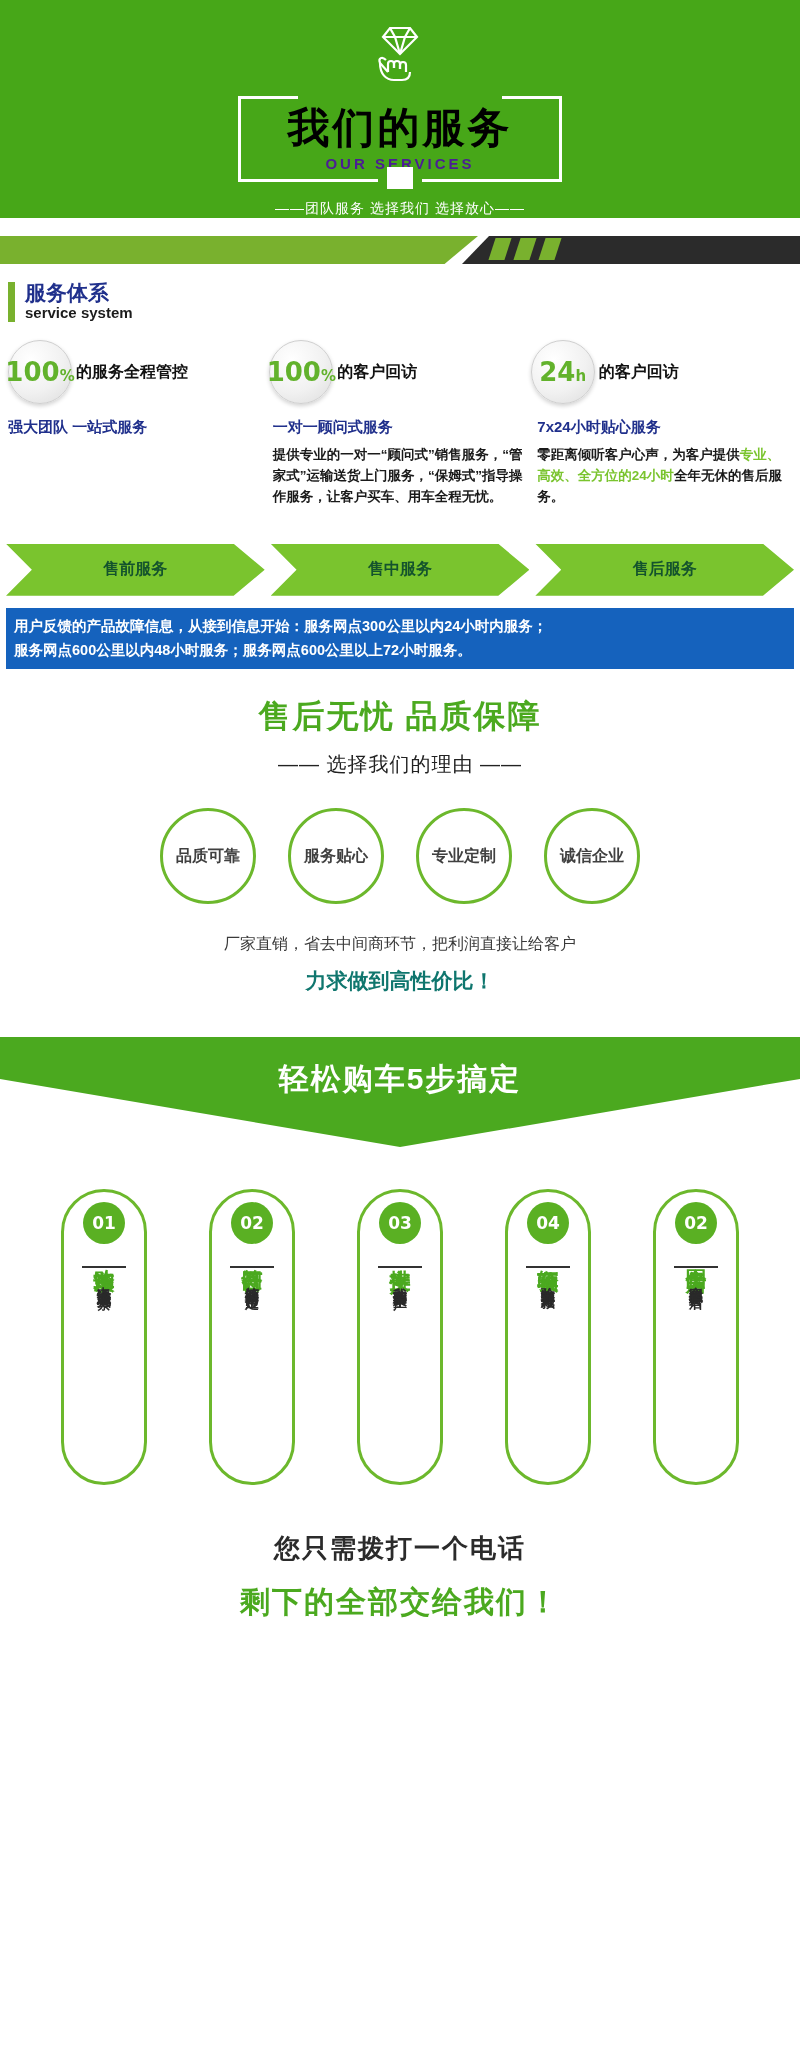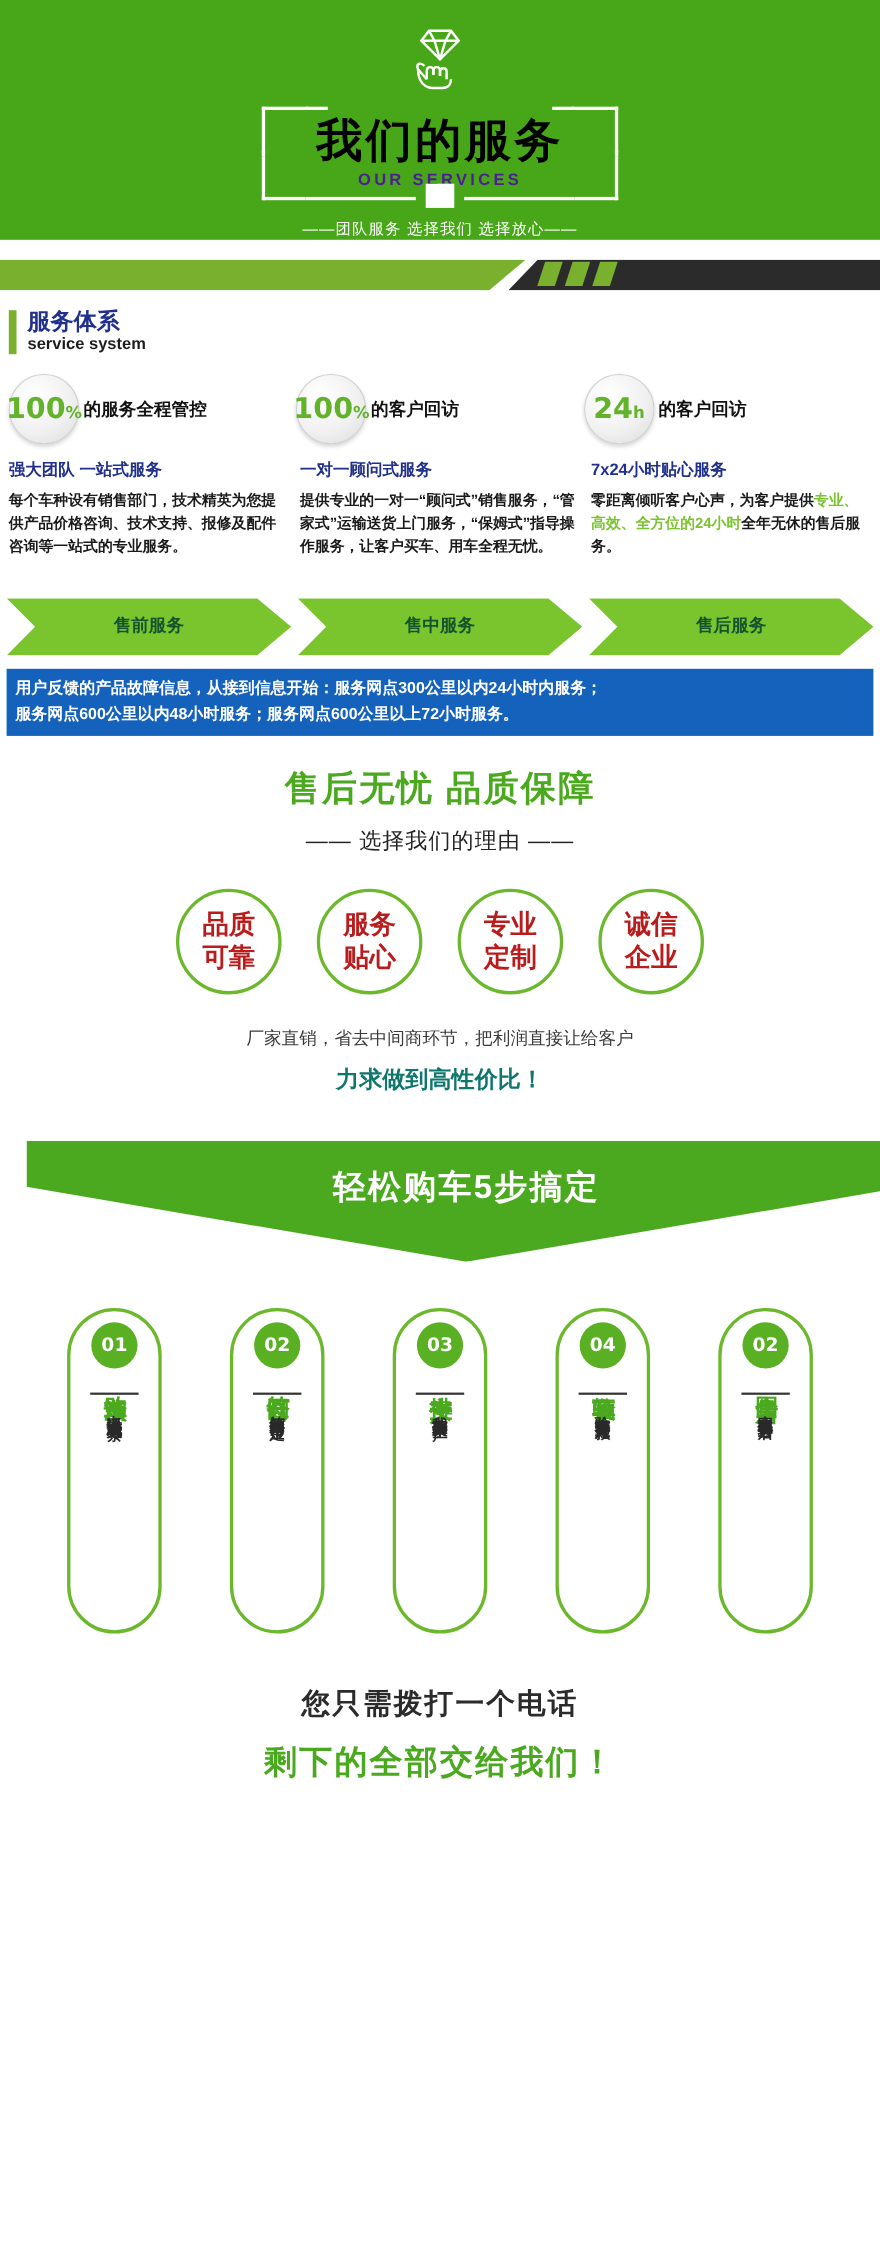"每个车种设有销售部门，技术精英为您提供产品价格咨询、技术支持、报修及配件咨询等一" div.col-body { html: <div>每个车种设有销售部门，技术精英为您提供产品价格咨询、技术支持、报修及配件咨询等一站式的专业服务。</div> -> none }
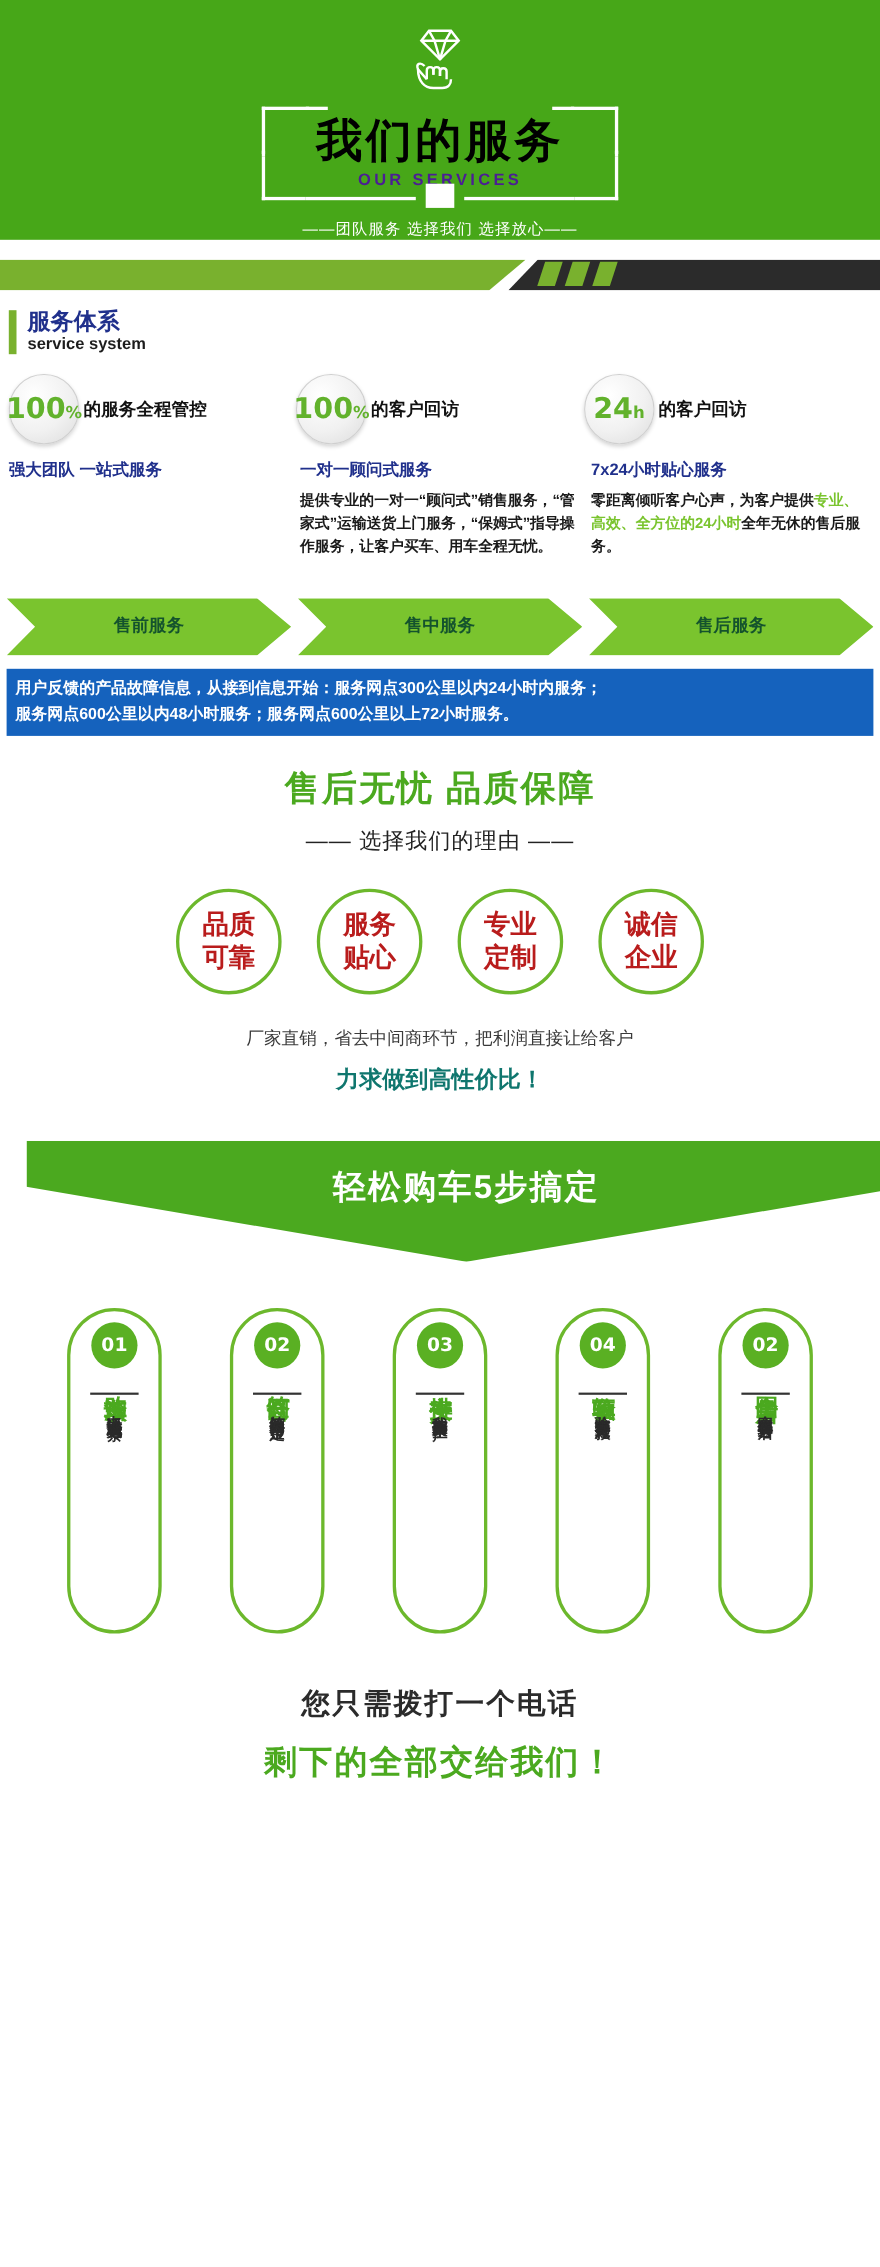"品质" .circle { color: #b91c1c -> #404040; flex-direction: column -> row; font-size: 24px -> 16px }
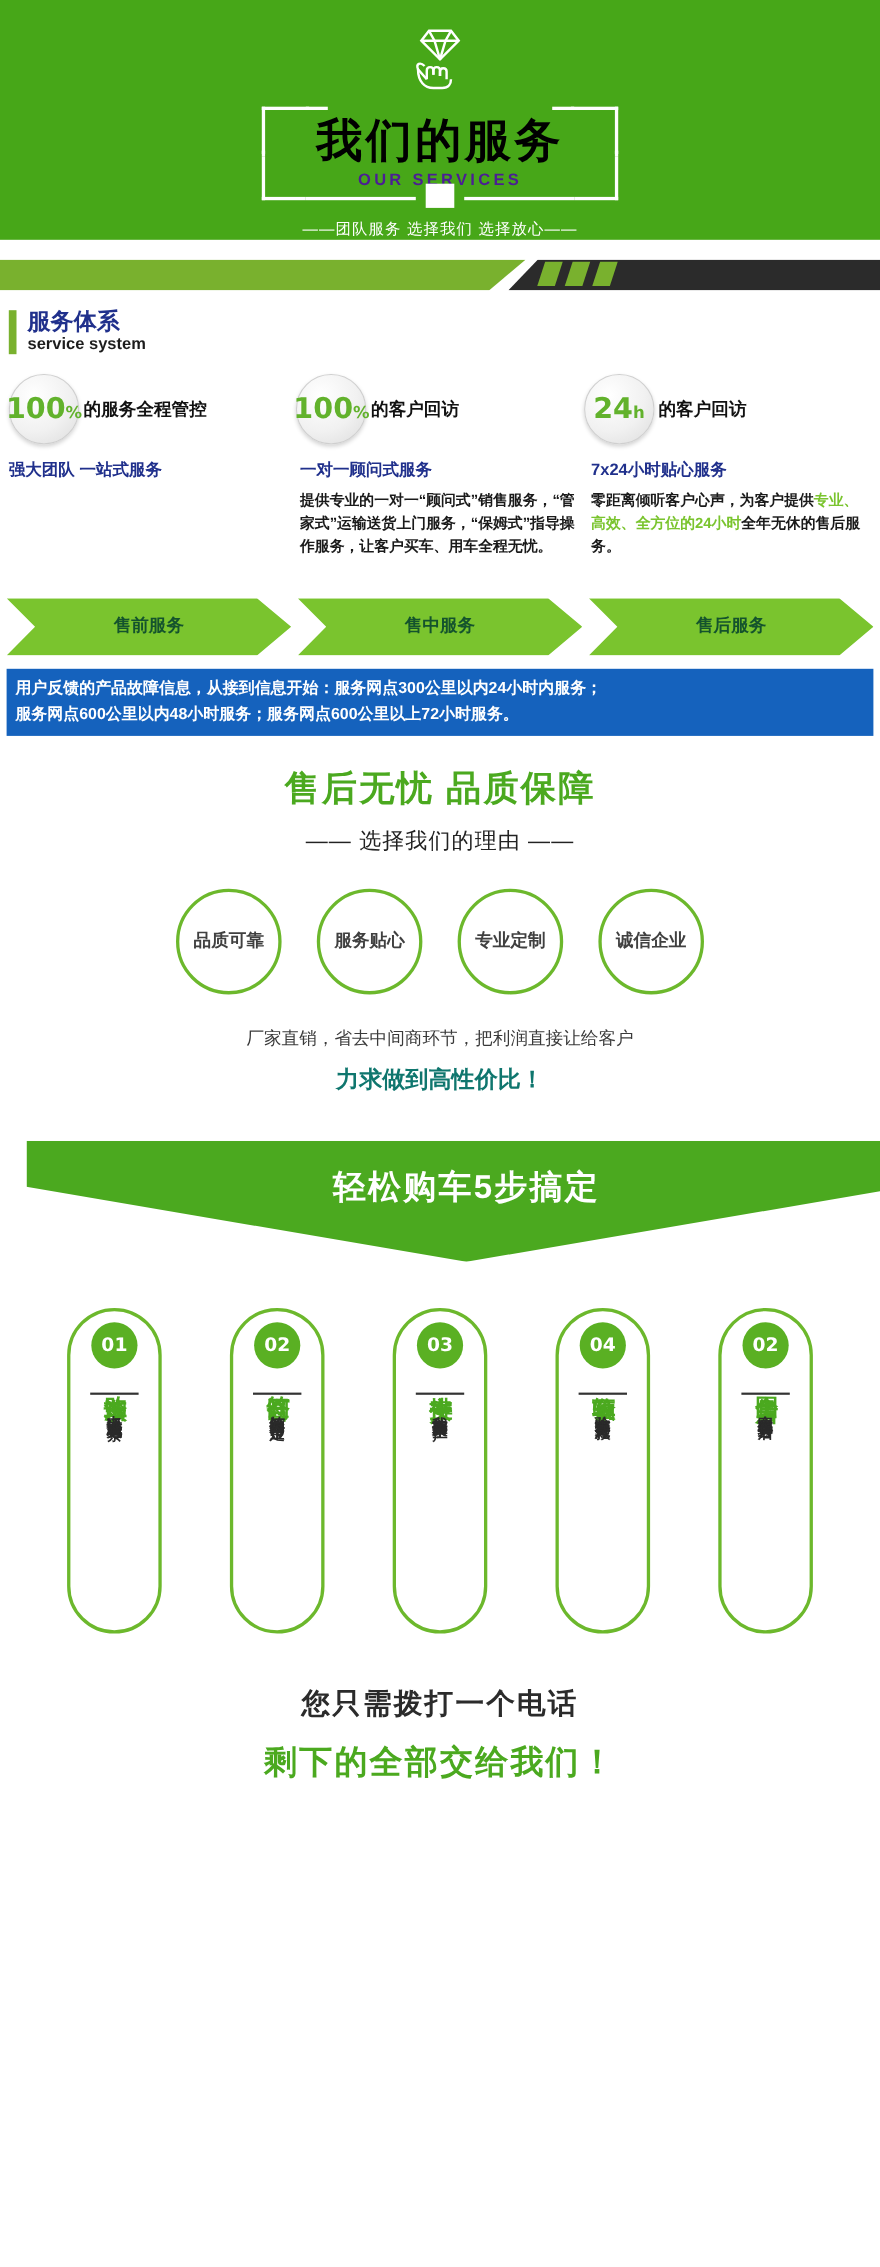"轻松购车5步搞定" .chev-wrap { padding-left: 24px -> none }
